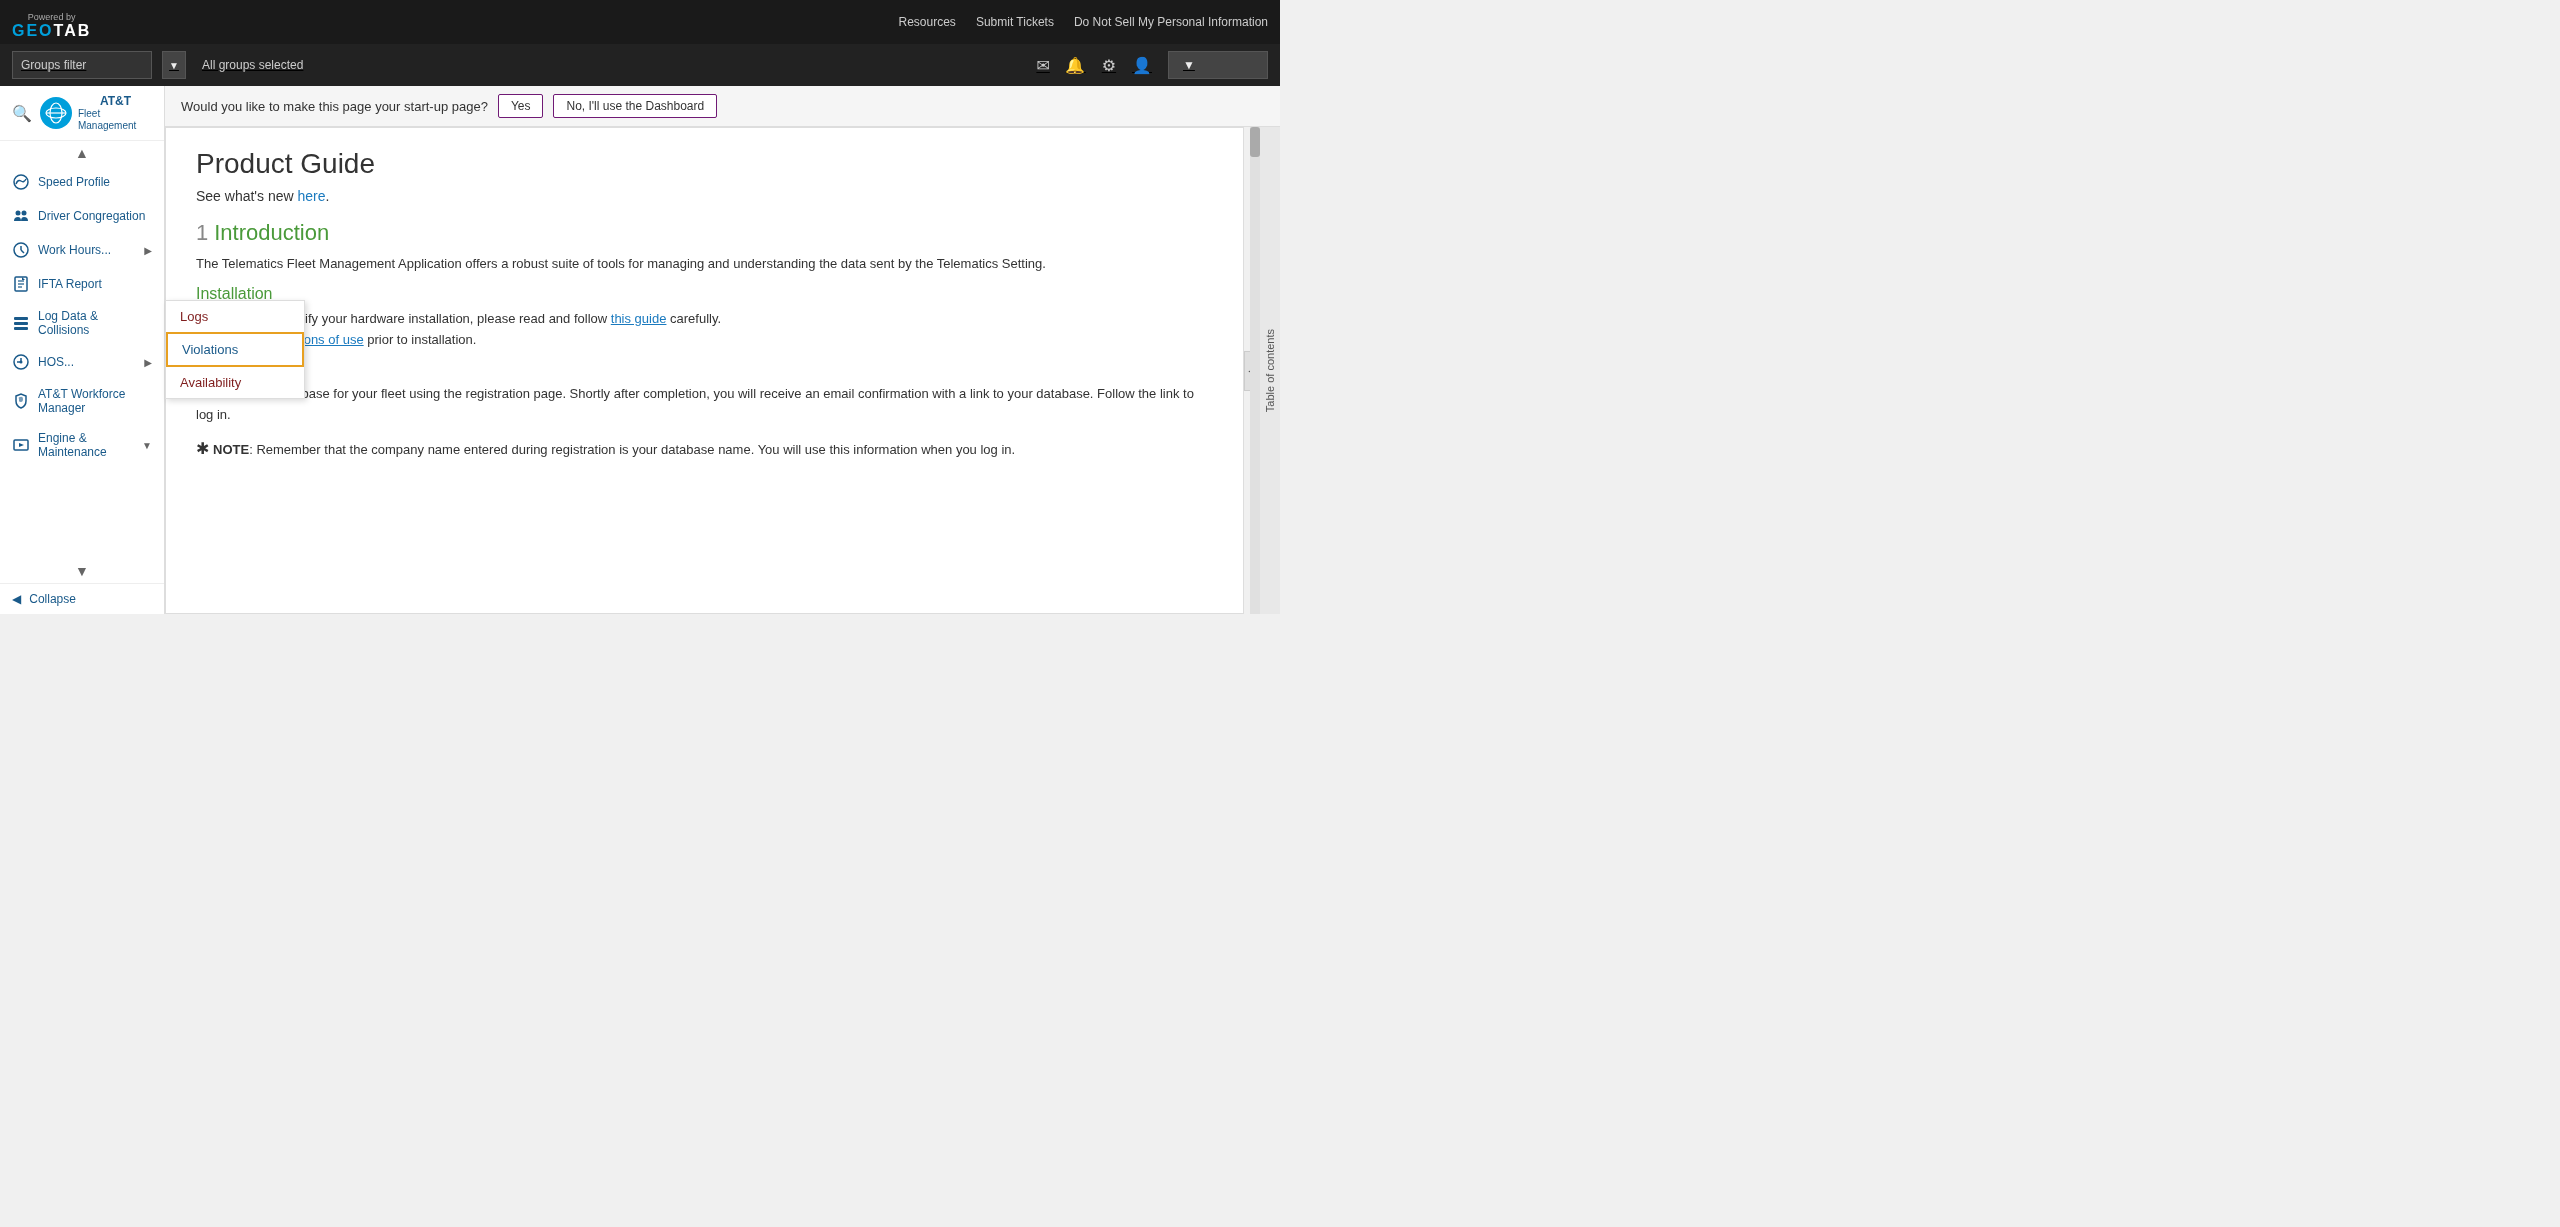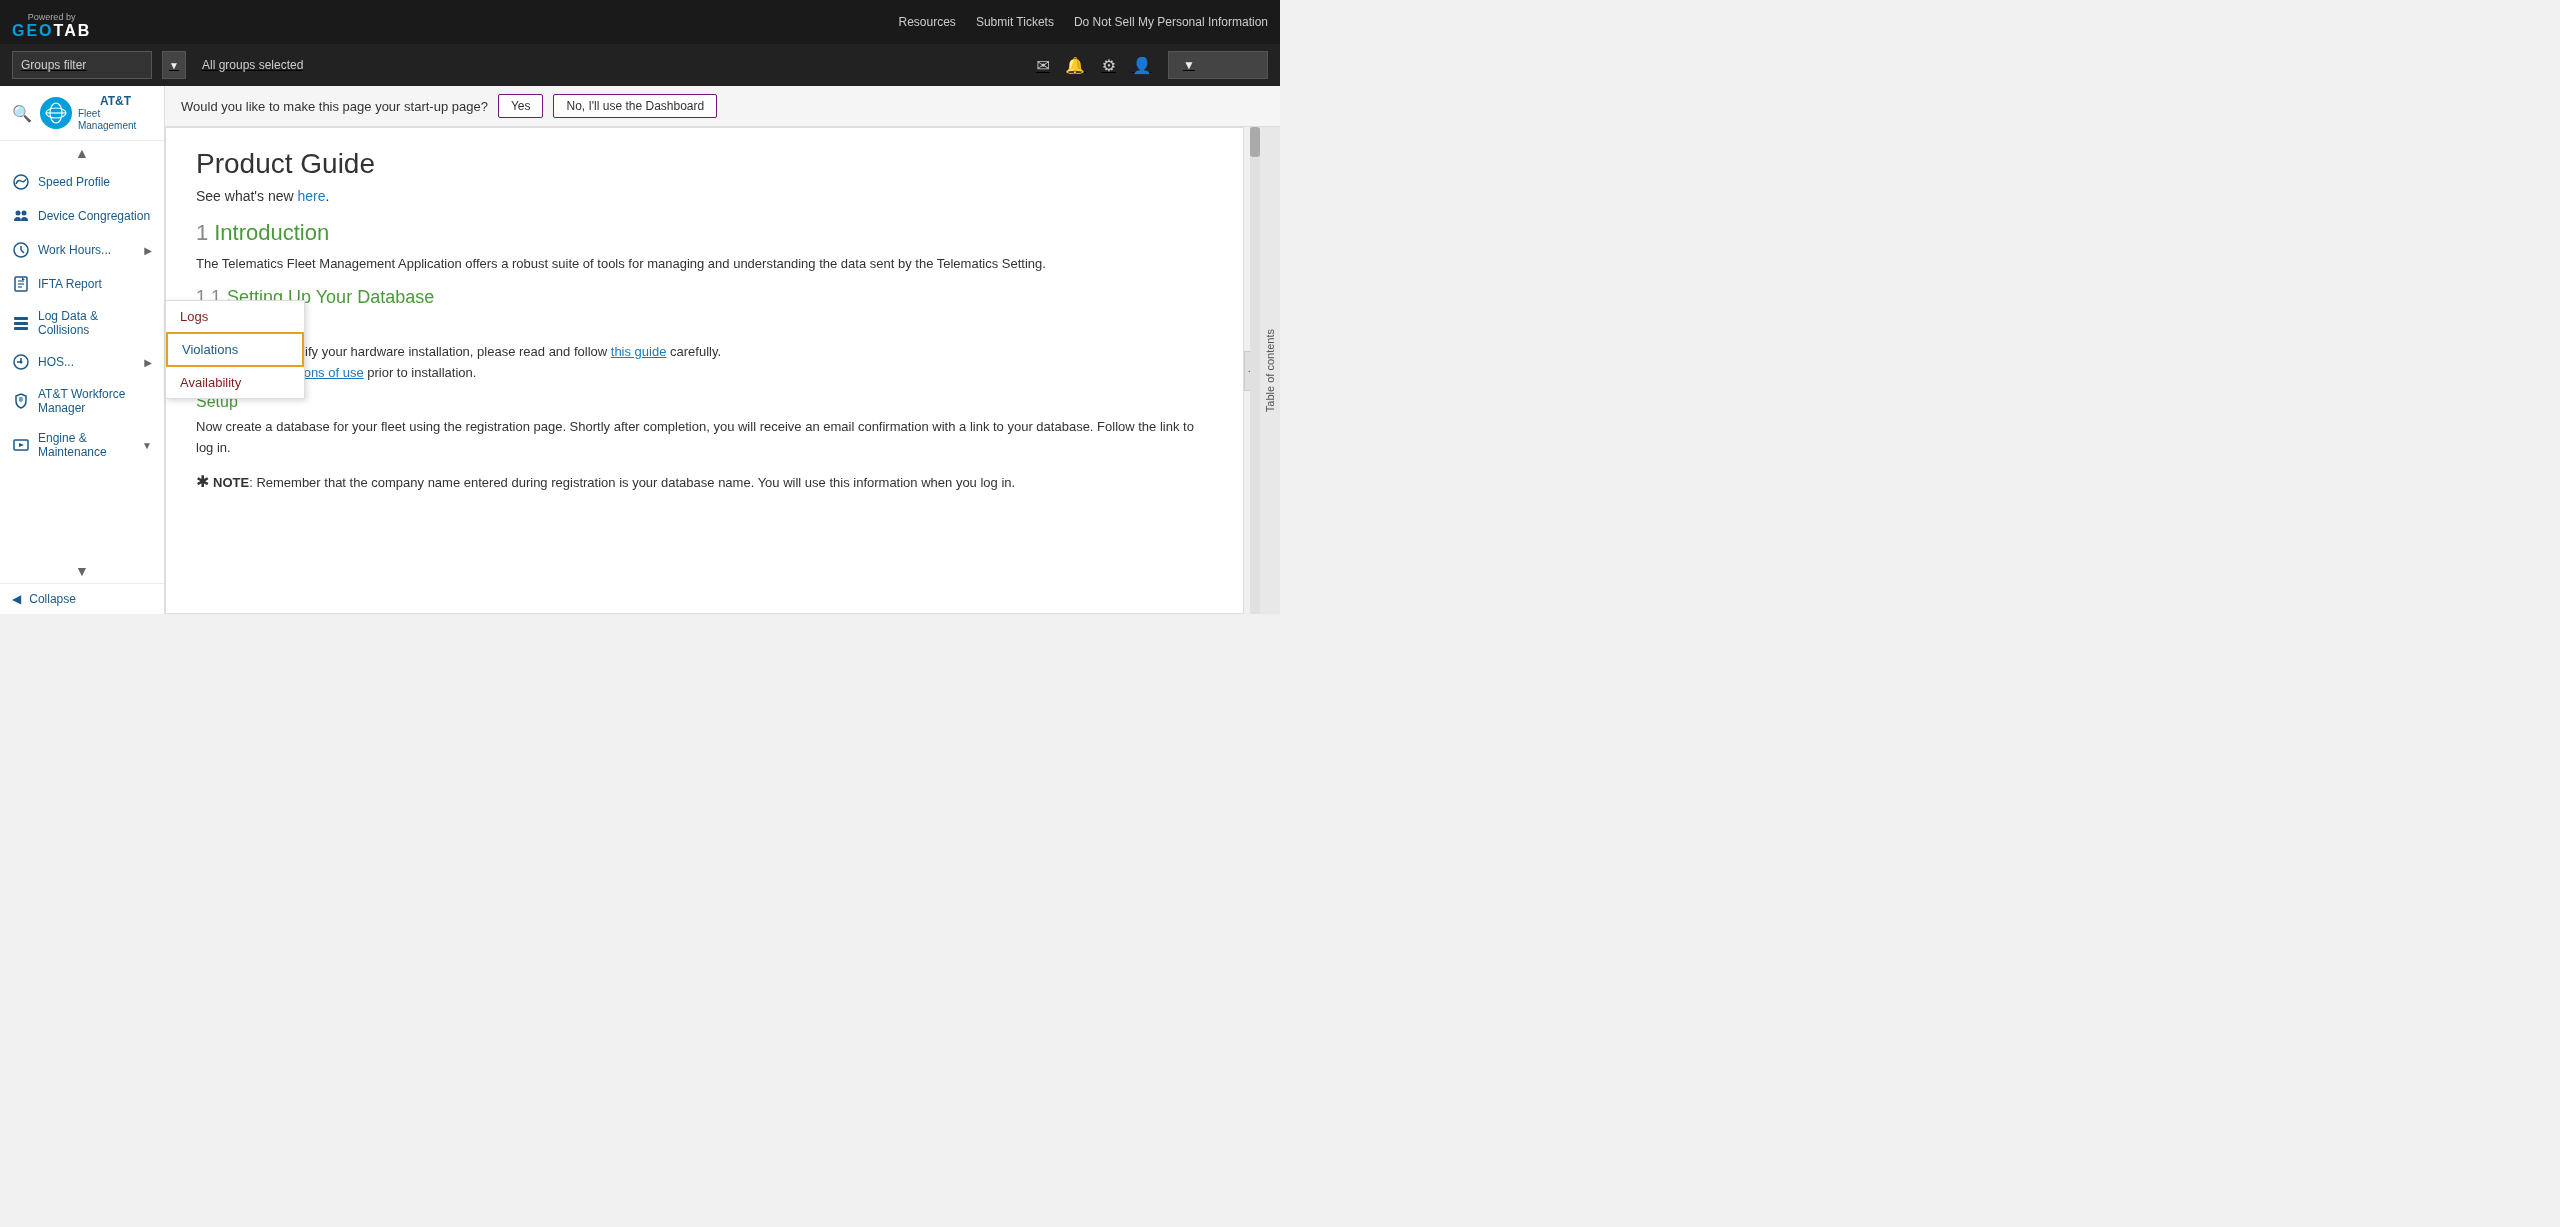"Device Congregation" span.nav-label { text: Device -> Driver }
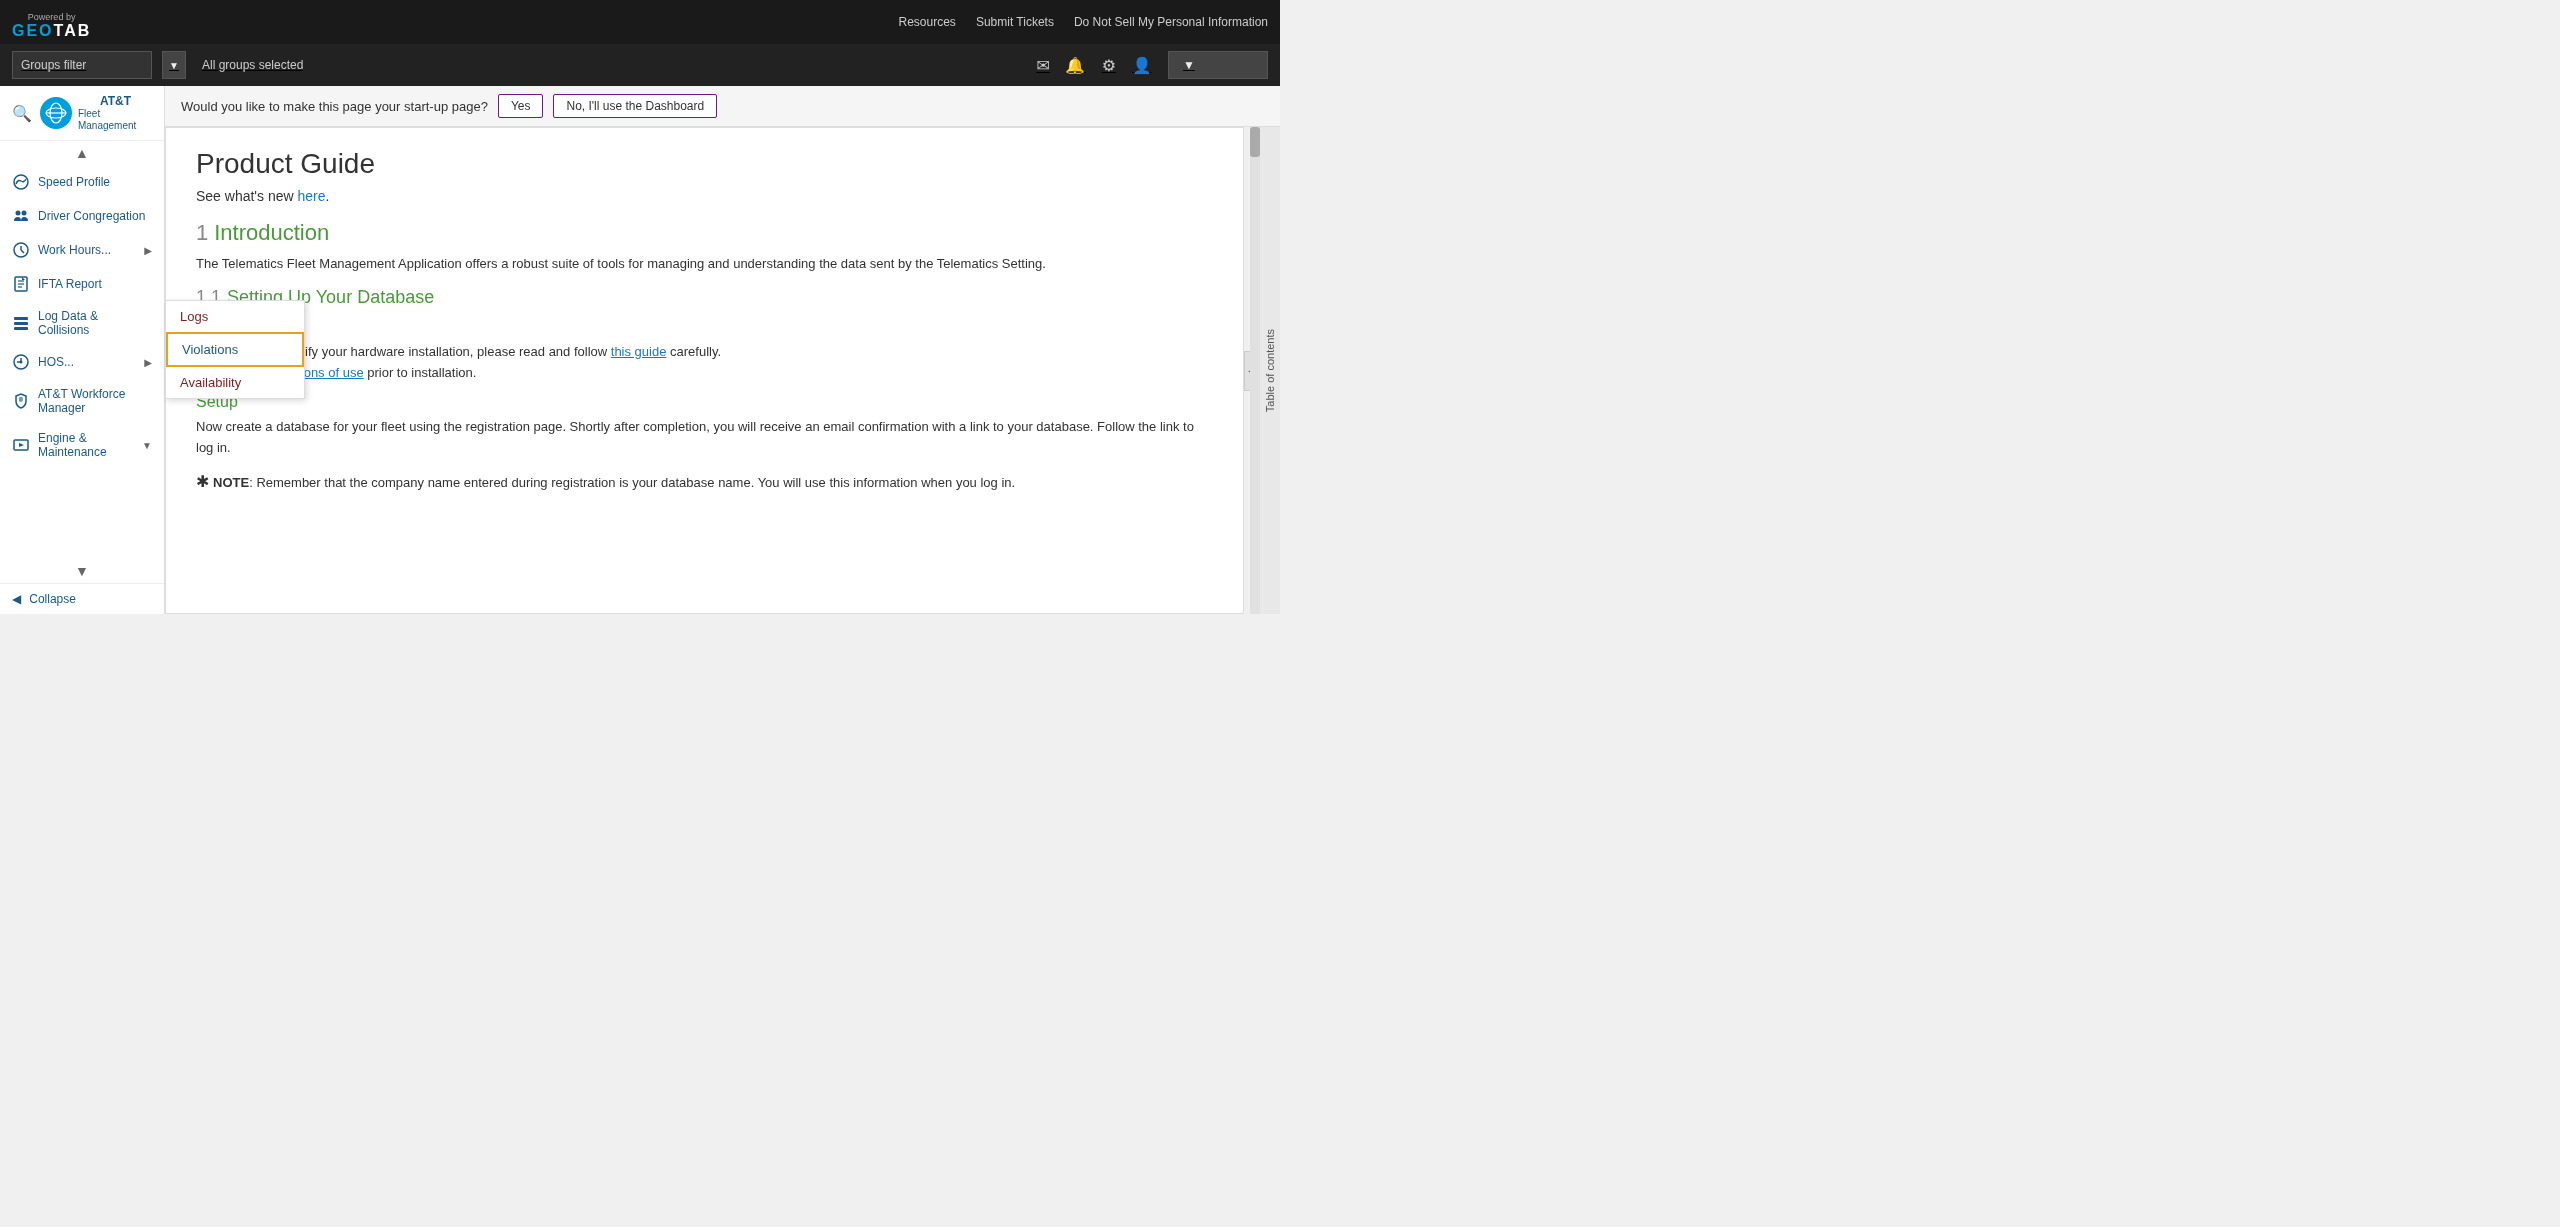"1.1 Setting Up Your Database" h3.sub-section-header { html: <h3> <span>1.1</span><span>Setting Up Your Database</span> </h3> -> none }
